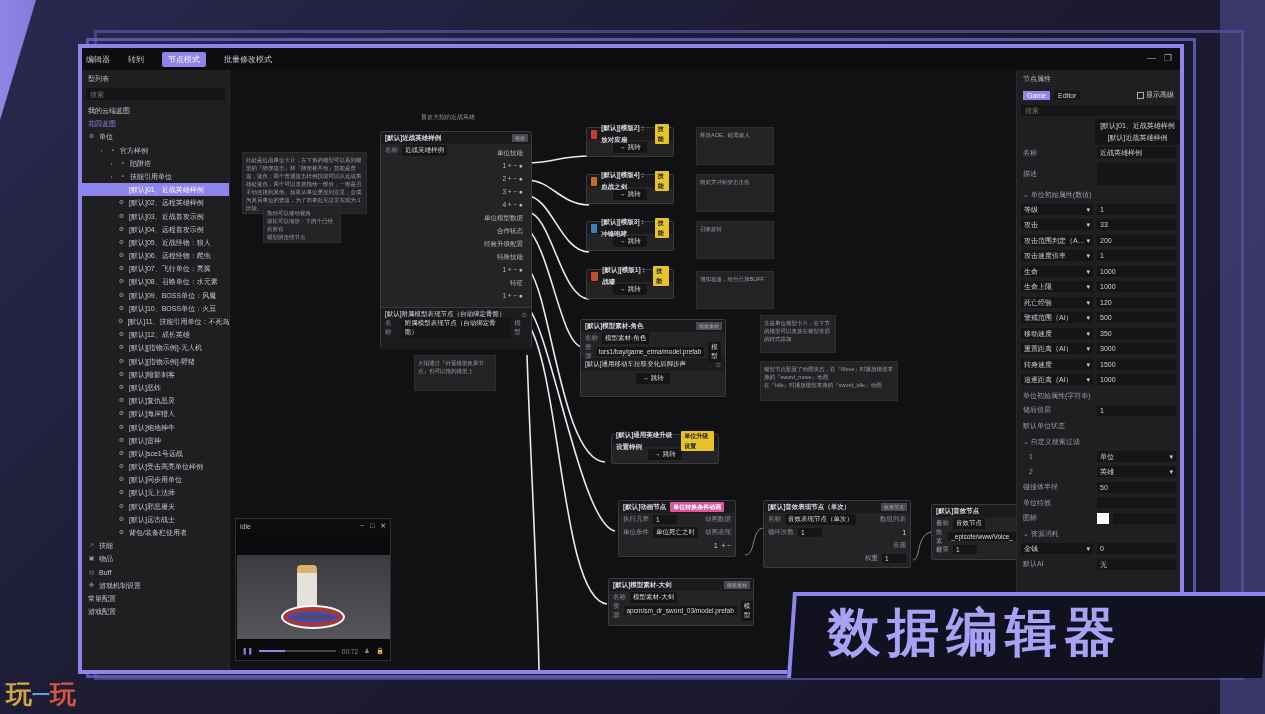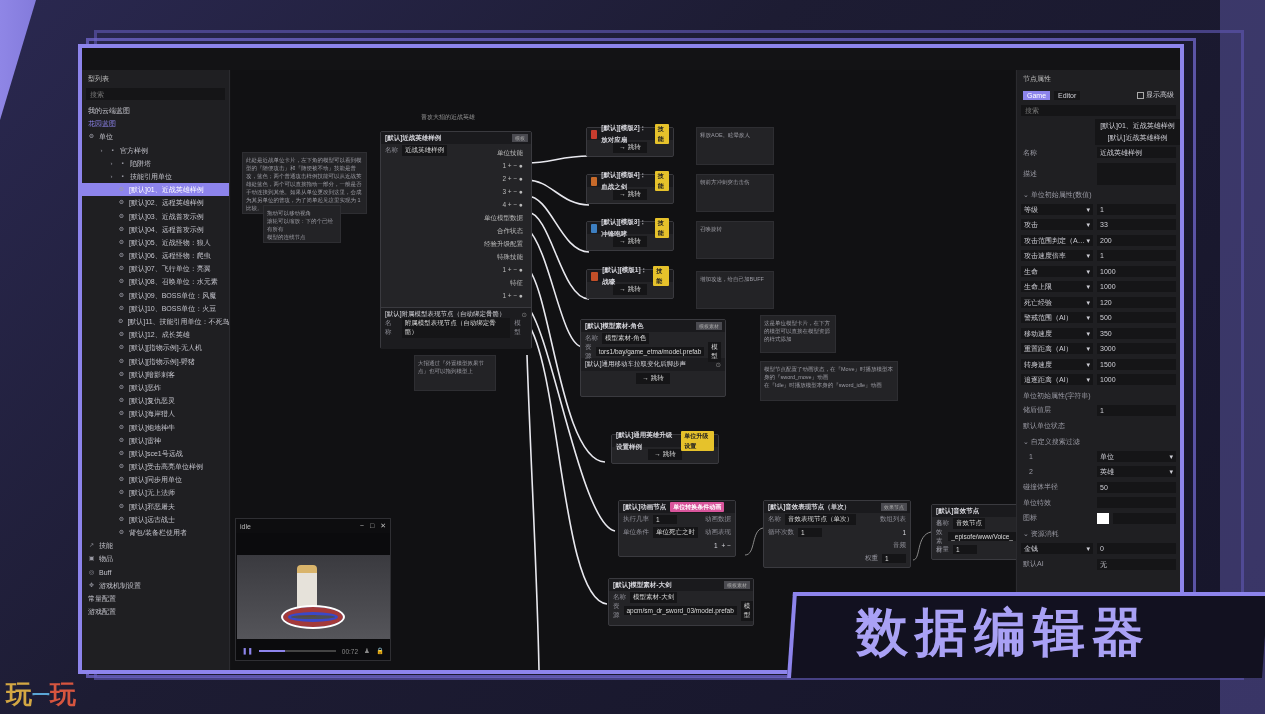"编辑器" div.topbar { html: none -> <div> <span>编辑器</span> <span>转到</span> <span>节点模式</span> <span>批量修改模式</span> <div> <span>—</span> <span>❐</span> </div> </div> }
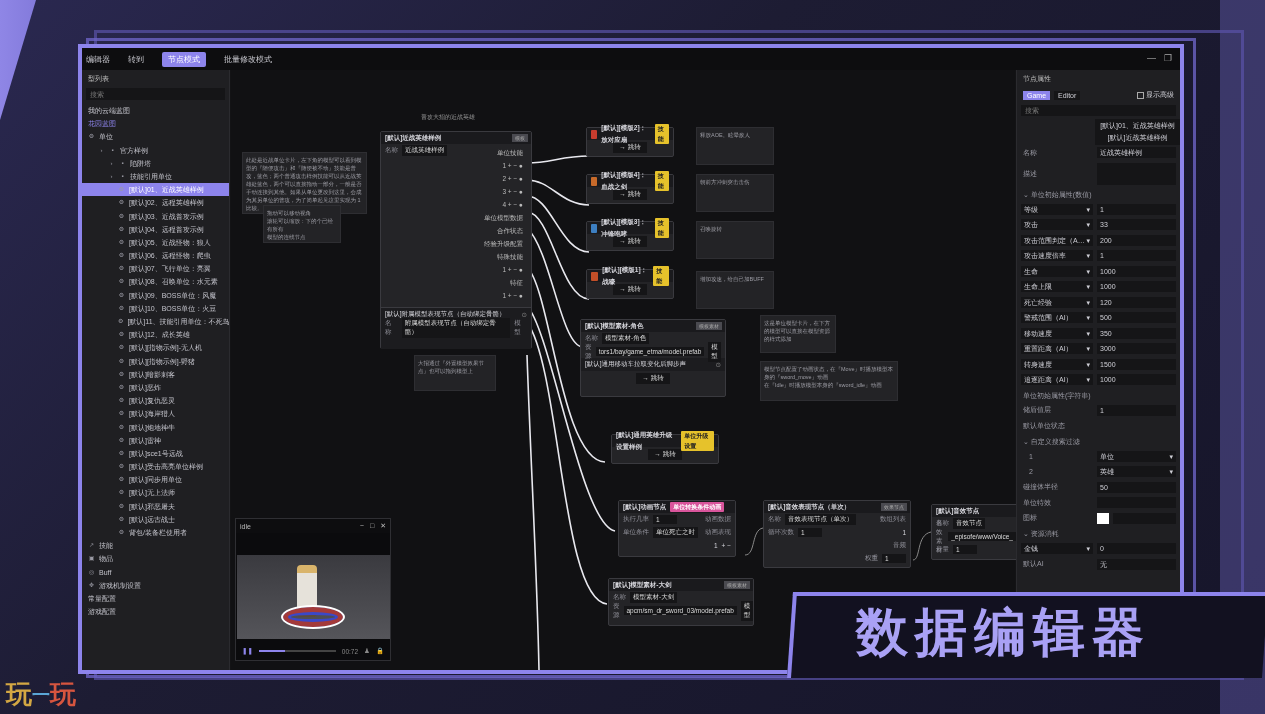"数据编辑器" .banner-text { left: 856px -> 828px }
